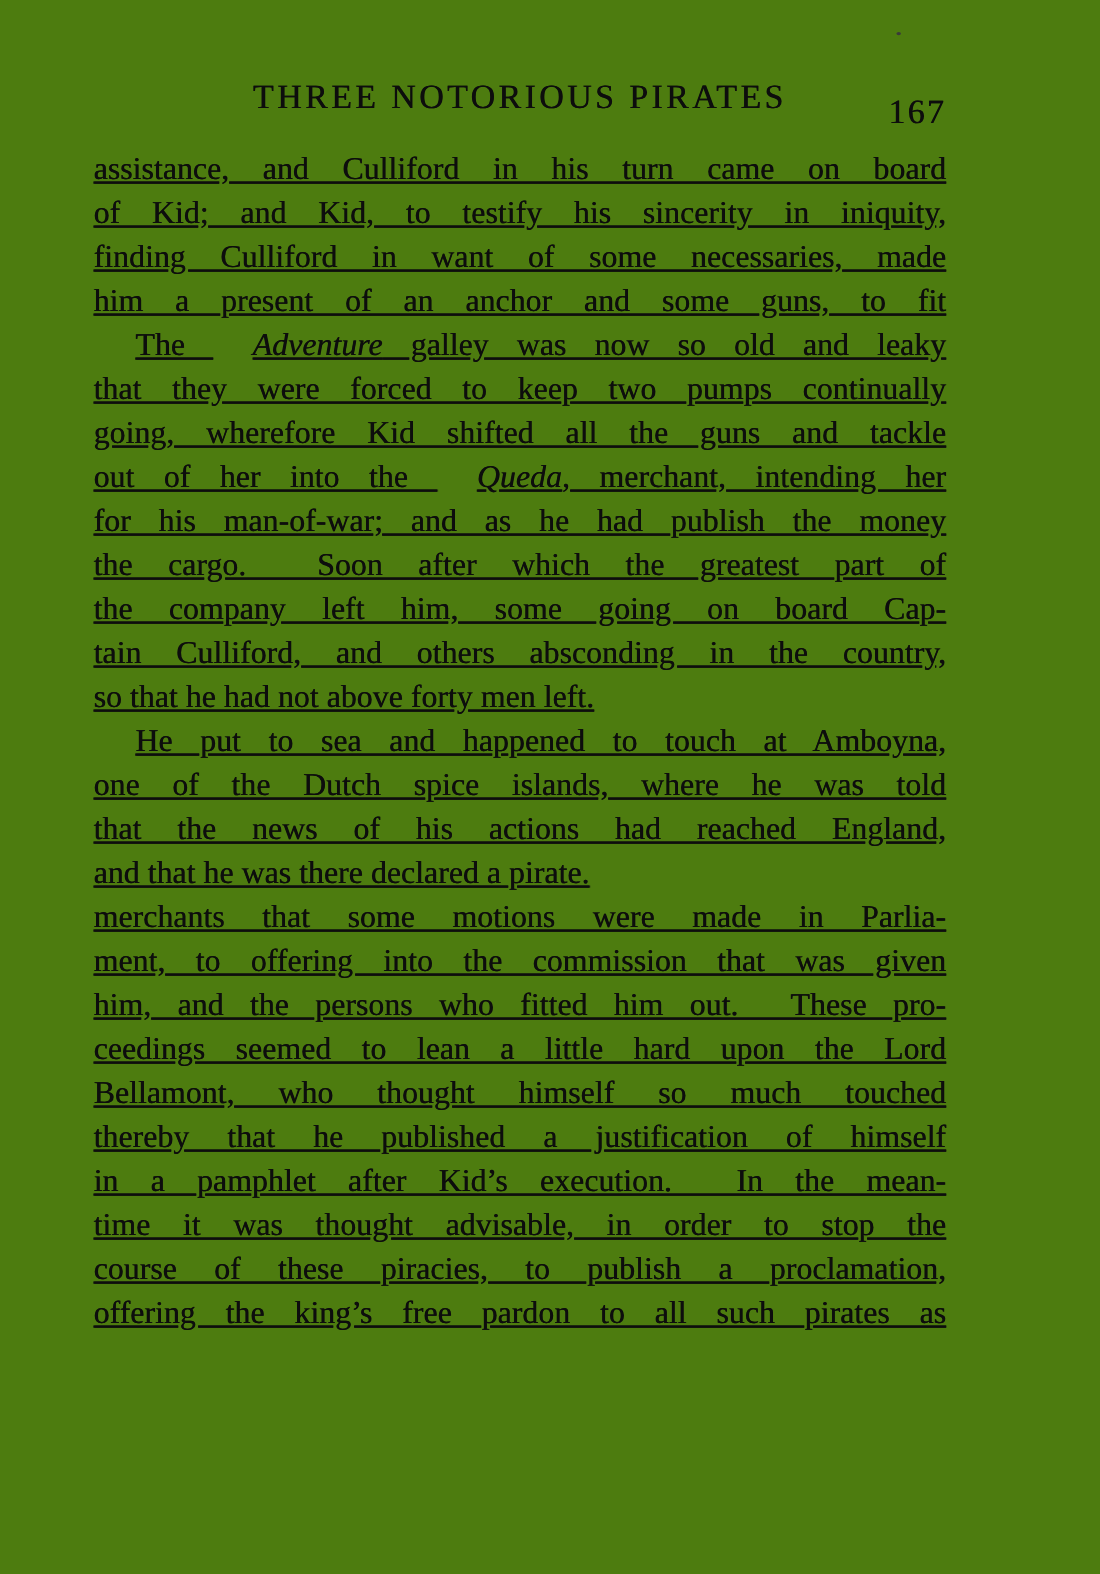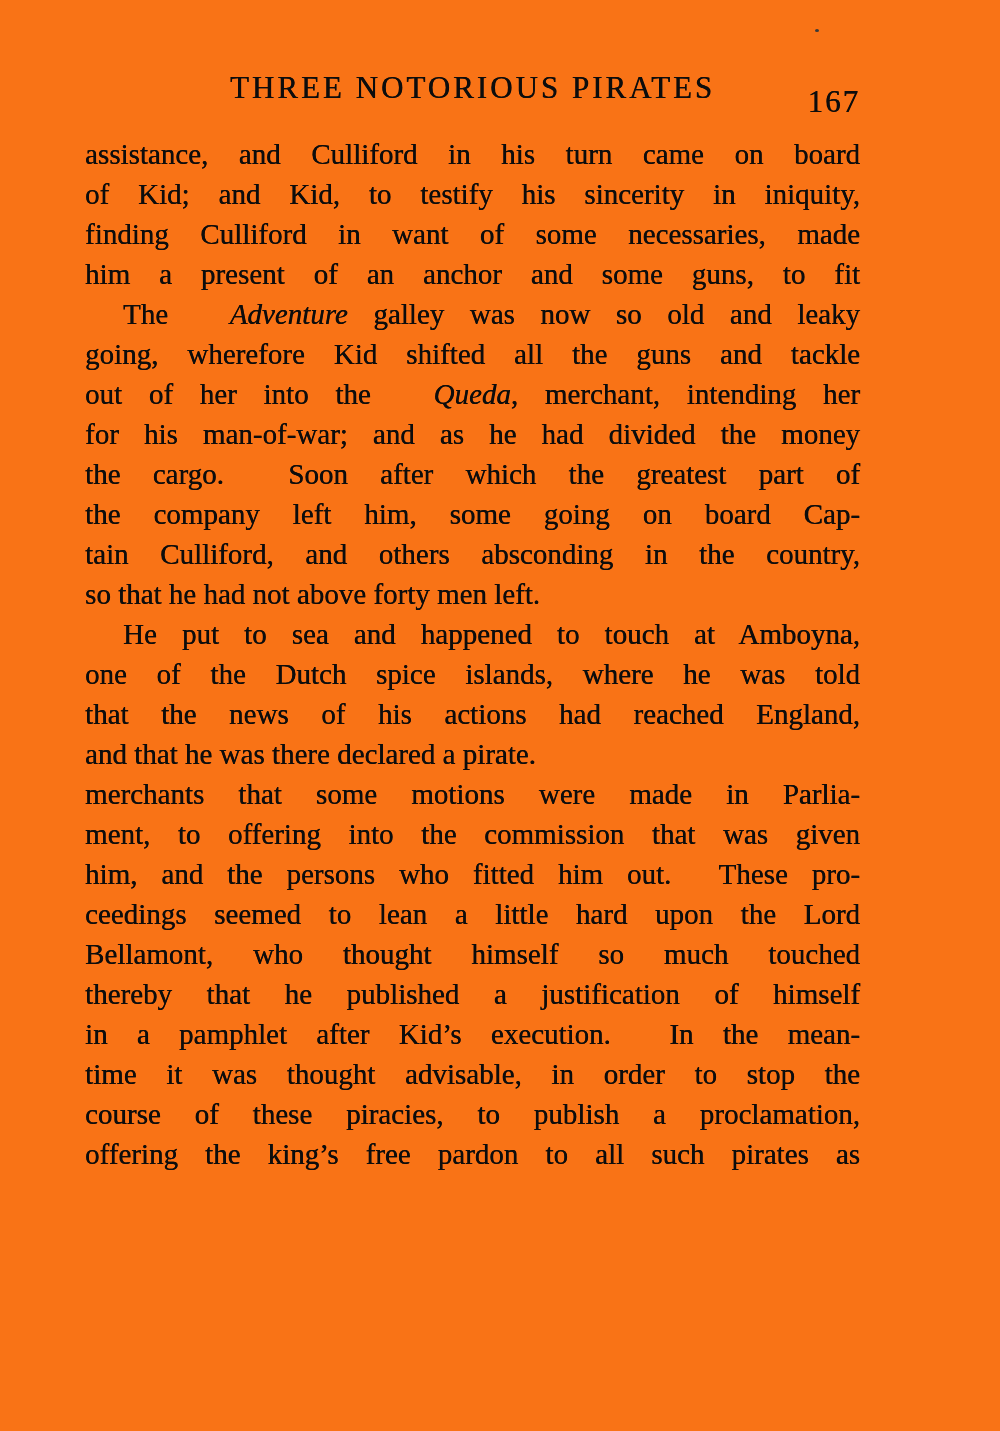"THREE NOTORIOUS PIRATES" .page { background: #f97316 -> #4d7c0f }
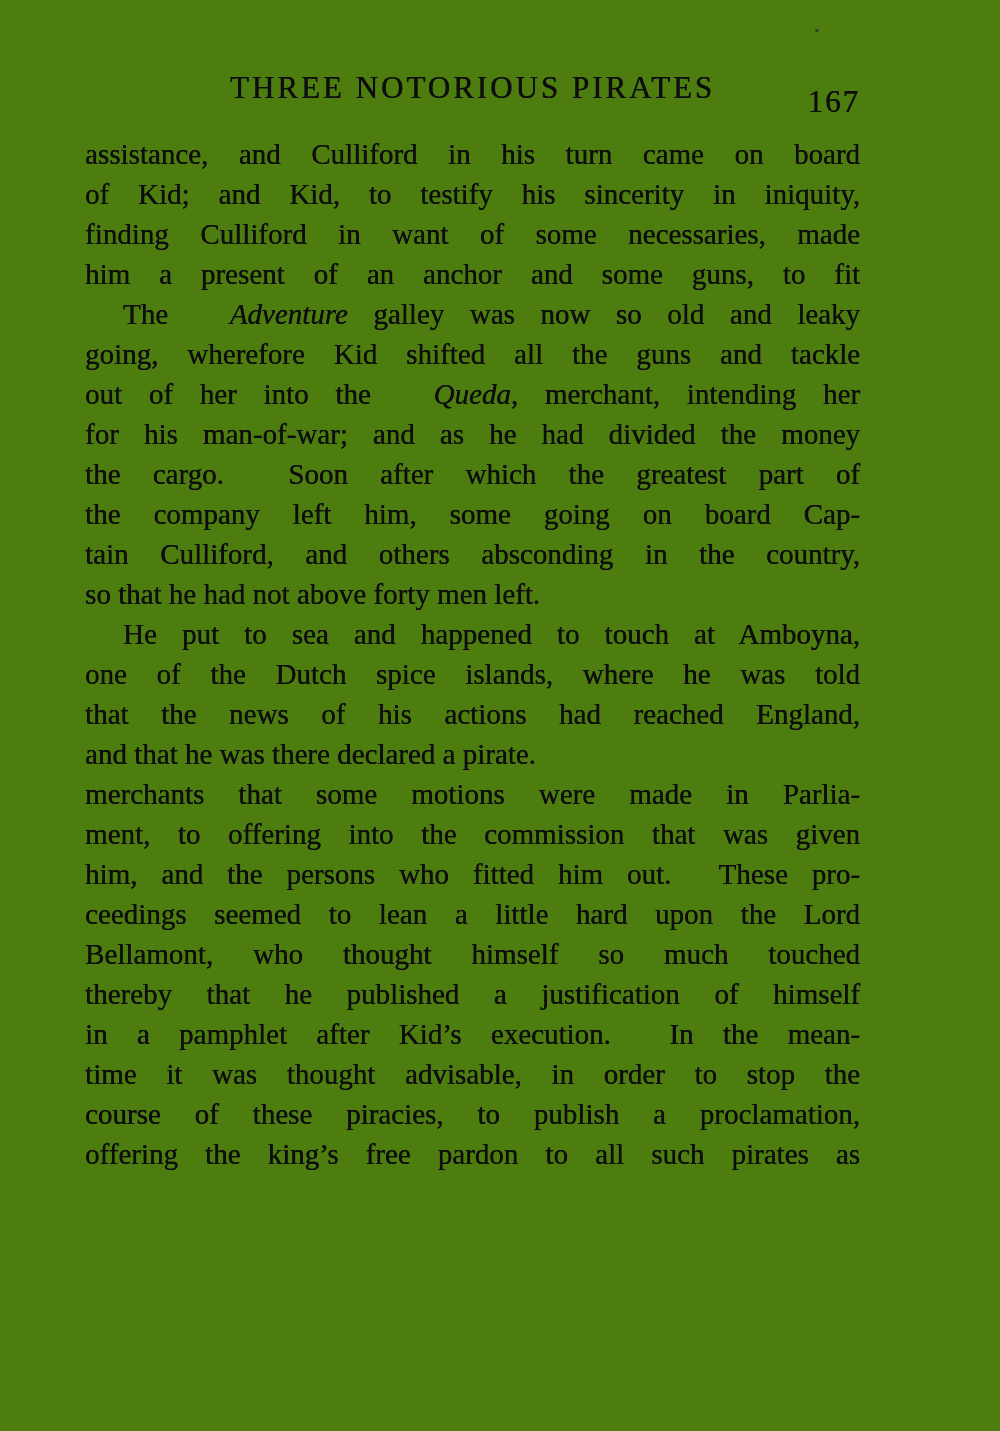"assistance, and Culliford in his" .line { text-decoration: none -> underline }
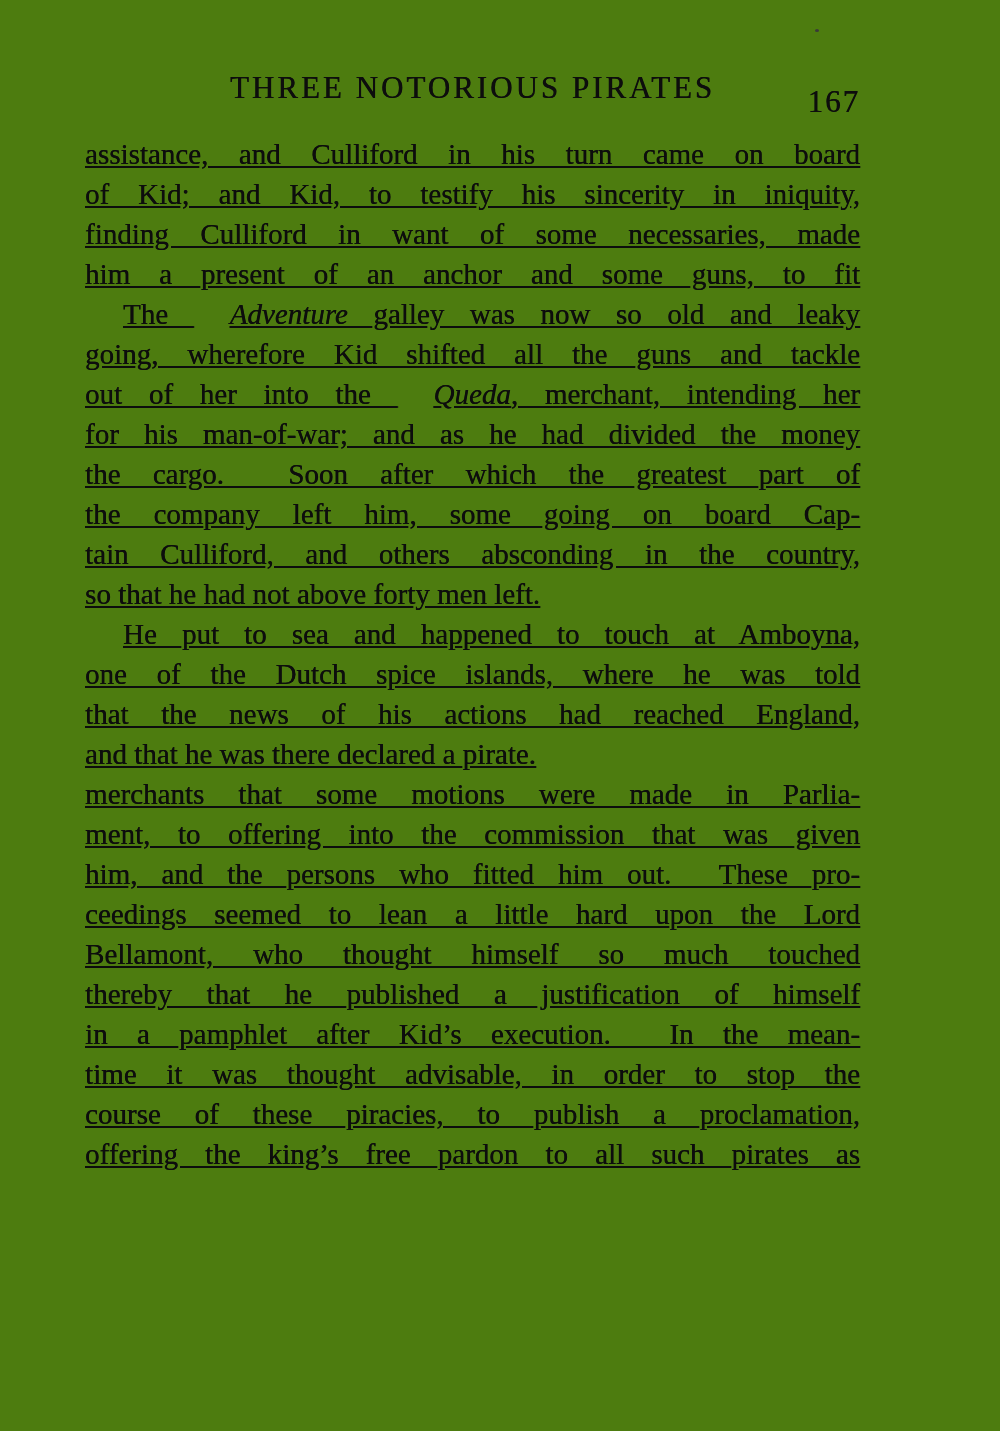"that they were forced to" div.line { html: none -> <div><span>that they were forced to keep two pumps continually</span></div> }
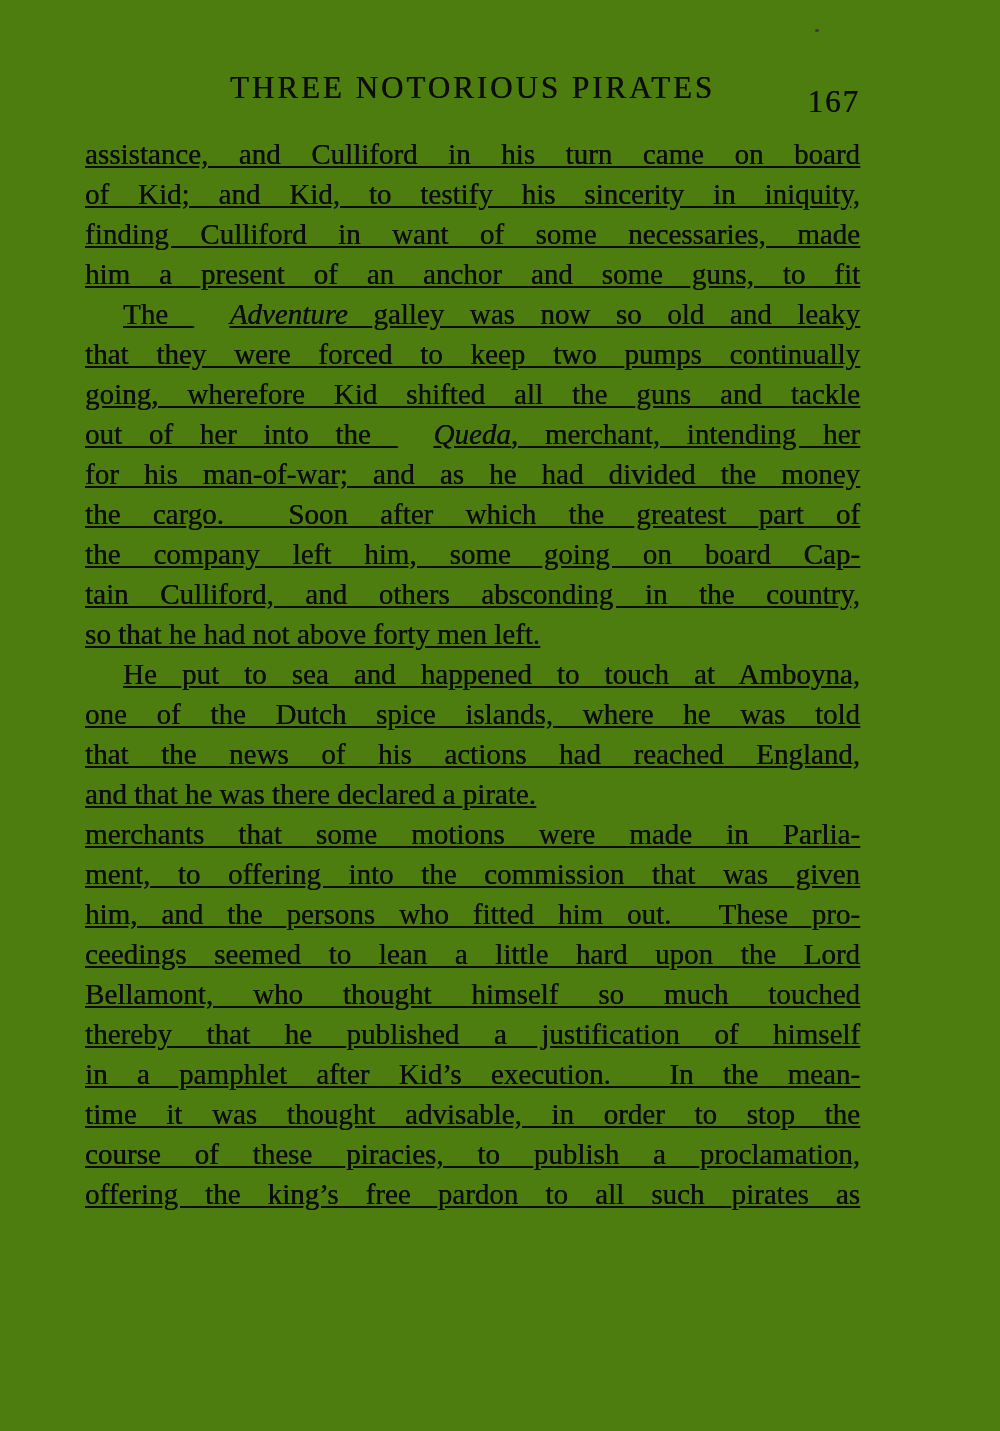"for his man-of-war; and as" span { text: divided -> publish }
